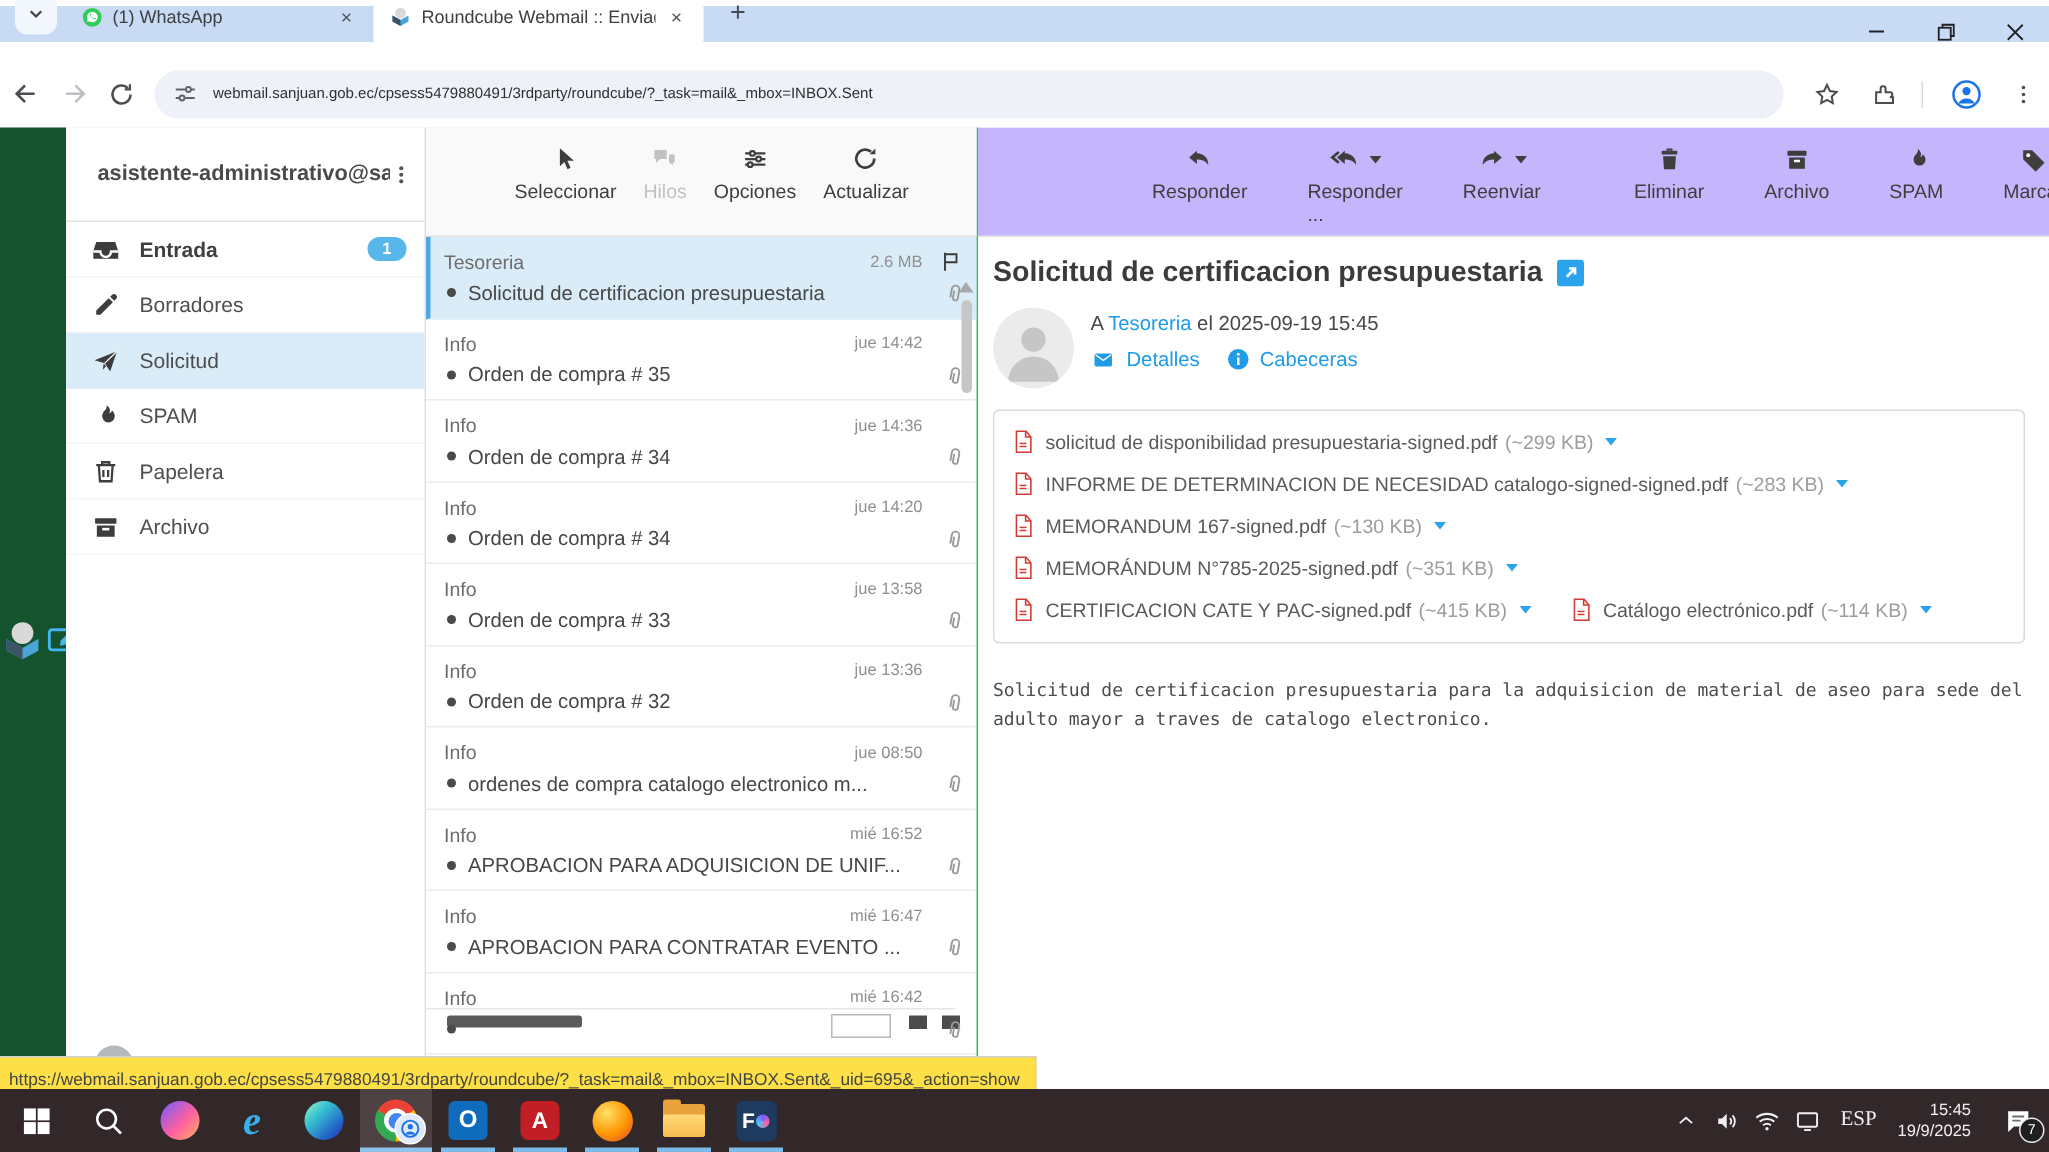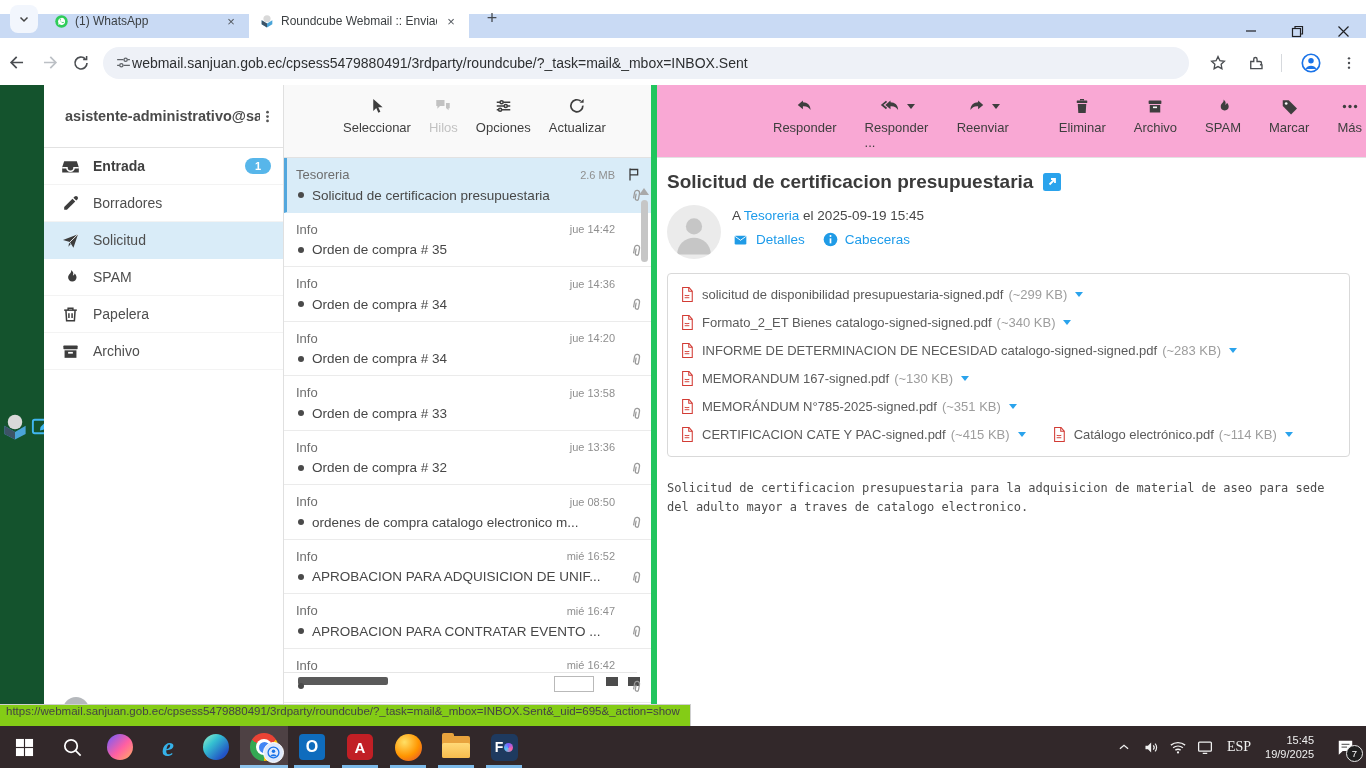"(1) WhatsApp" .tabstrip { top: 14px -> 4px }
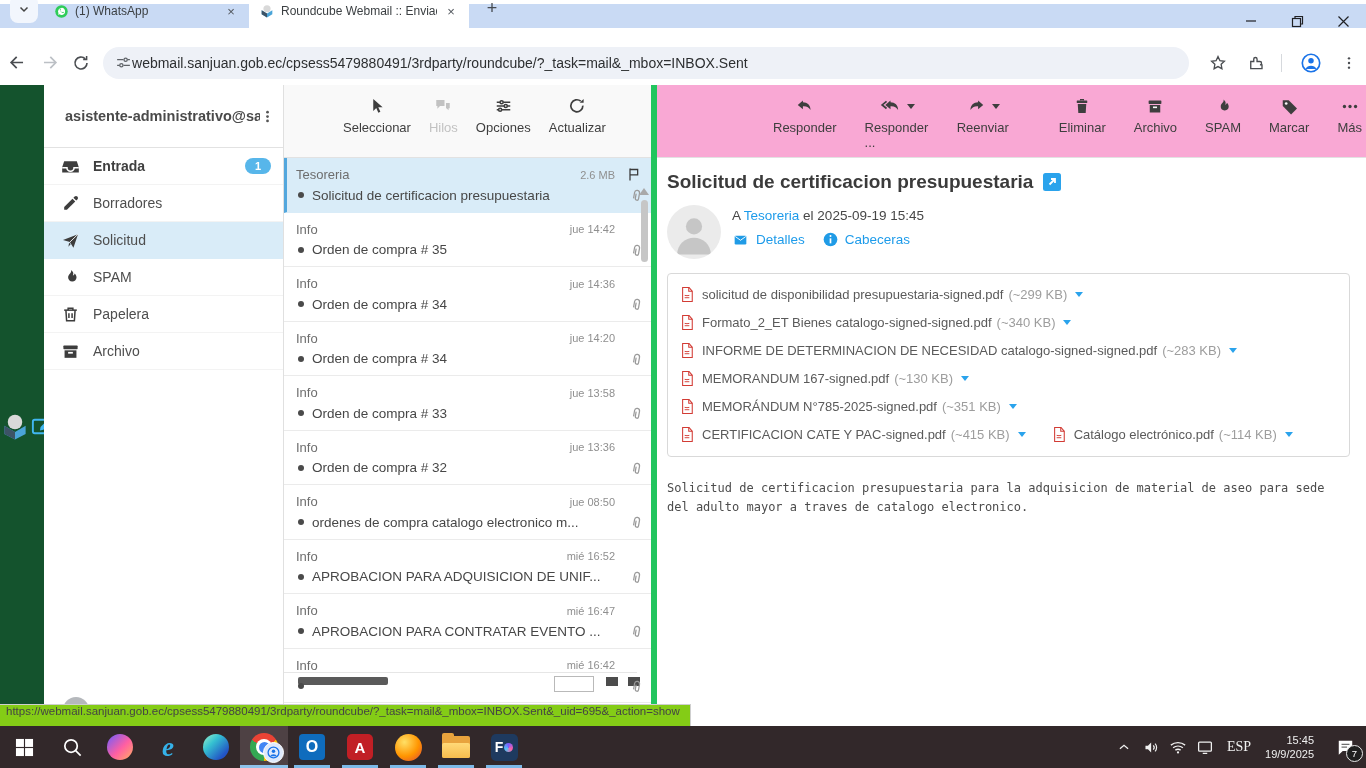"webmail.sanjuan.gob.ec/cpsess5479880491/" .urltext { font-size: 14px -> 10px; margin-left: none -> 10px }
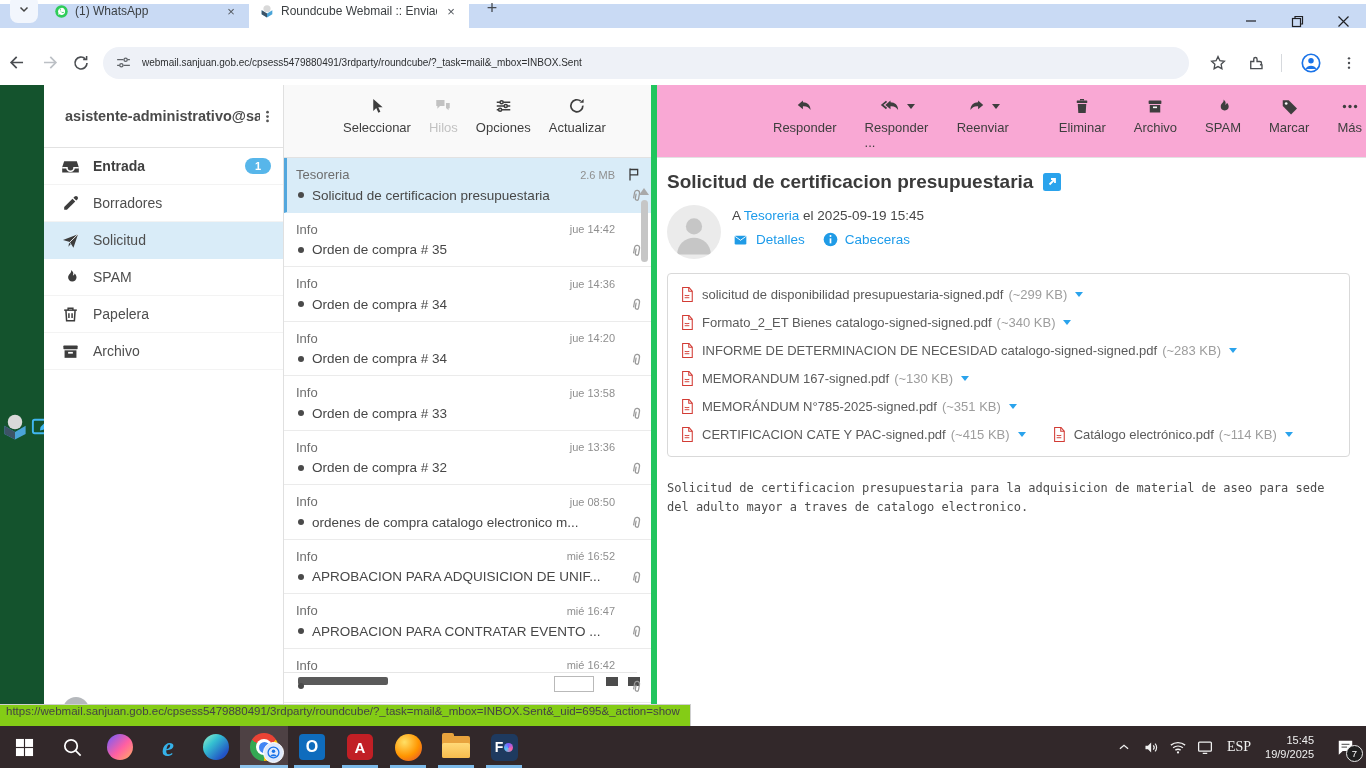"Seleccionar" .listcol { border-right: 6px solid #22c55e -> 1px solid #22c55e }
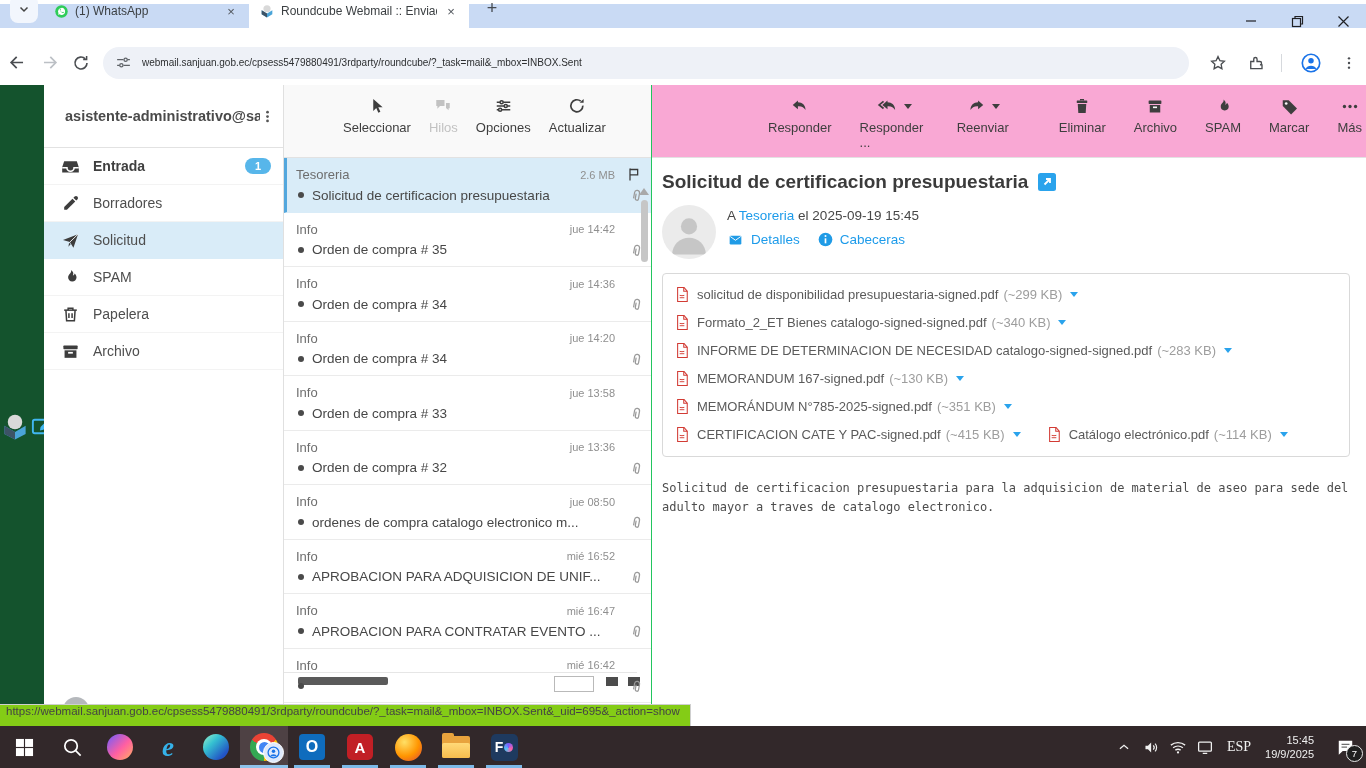"Responder" .vtoolbar { background: #f9a8d4 -> #c4b5fd; gap: 20px -> 32px }
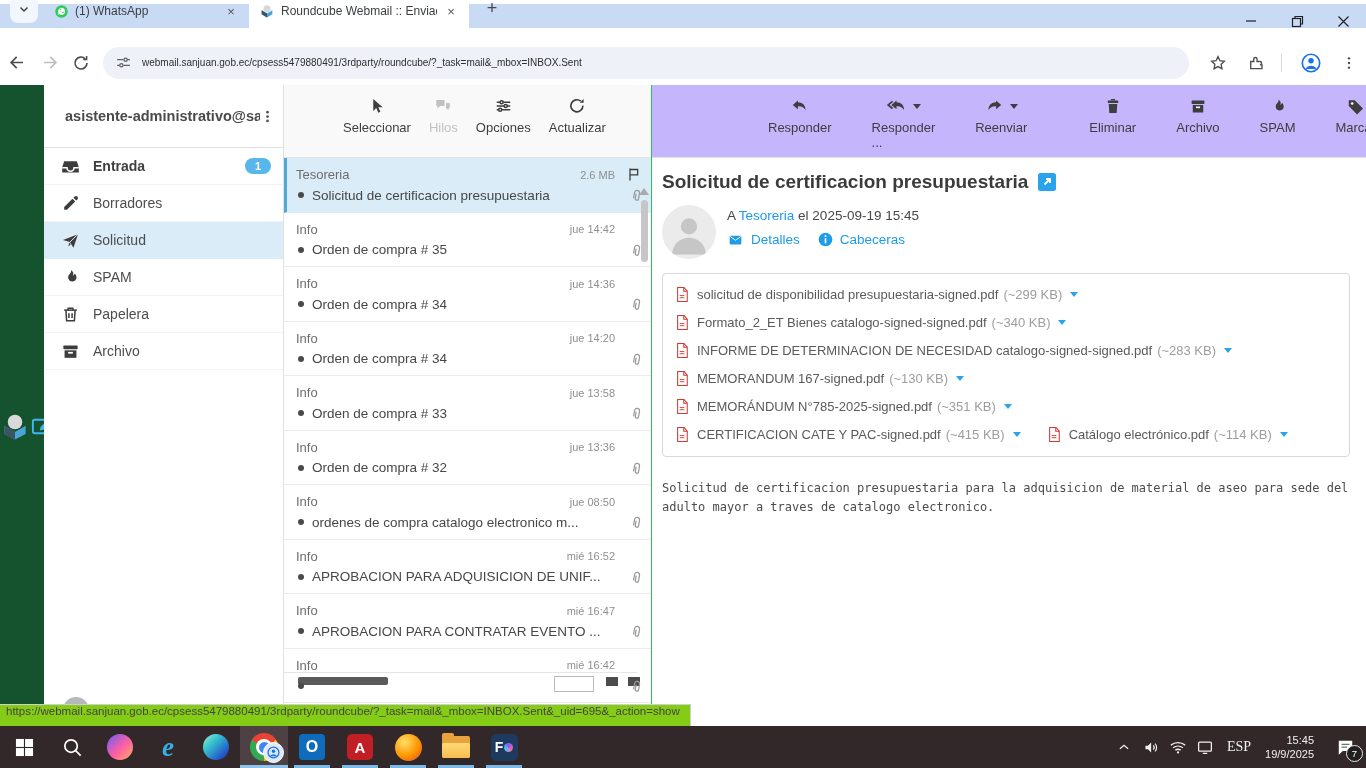"Formato_2_ET Bienes" span.attach-item { html: <span> <span> <svg> <path></path> <path></path> <path></path> </svg> </span> <span>Formato_2_ET Bienes catalogo-signed-signed.pdf</span> <span>(~340 KB)</span> <span></span> </span> -> none }
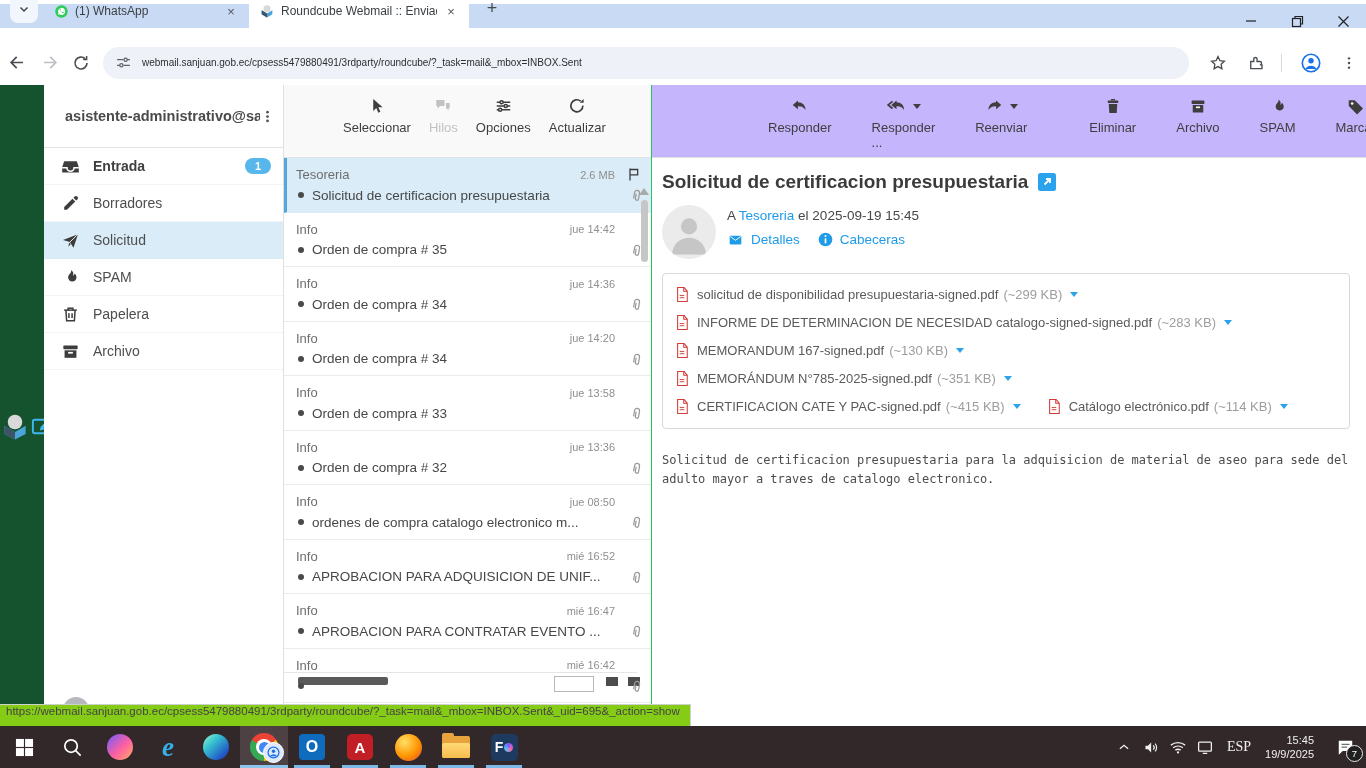"https://webmail.sanjuan.gob.ec/cpsess547" .statusbar { align-items: flex-start -> flex-end; background: #84cc16 -> #fde047 }
